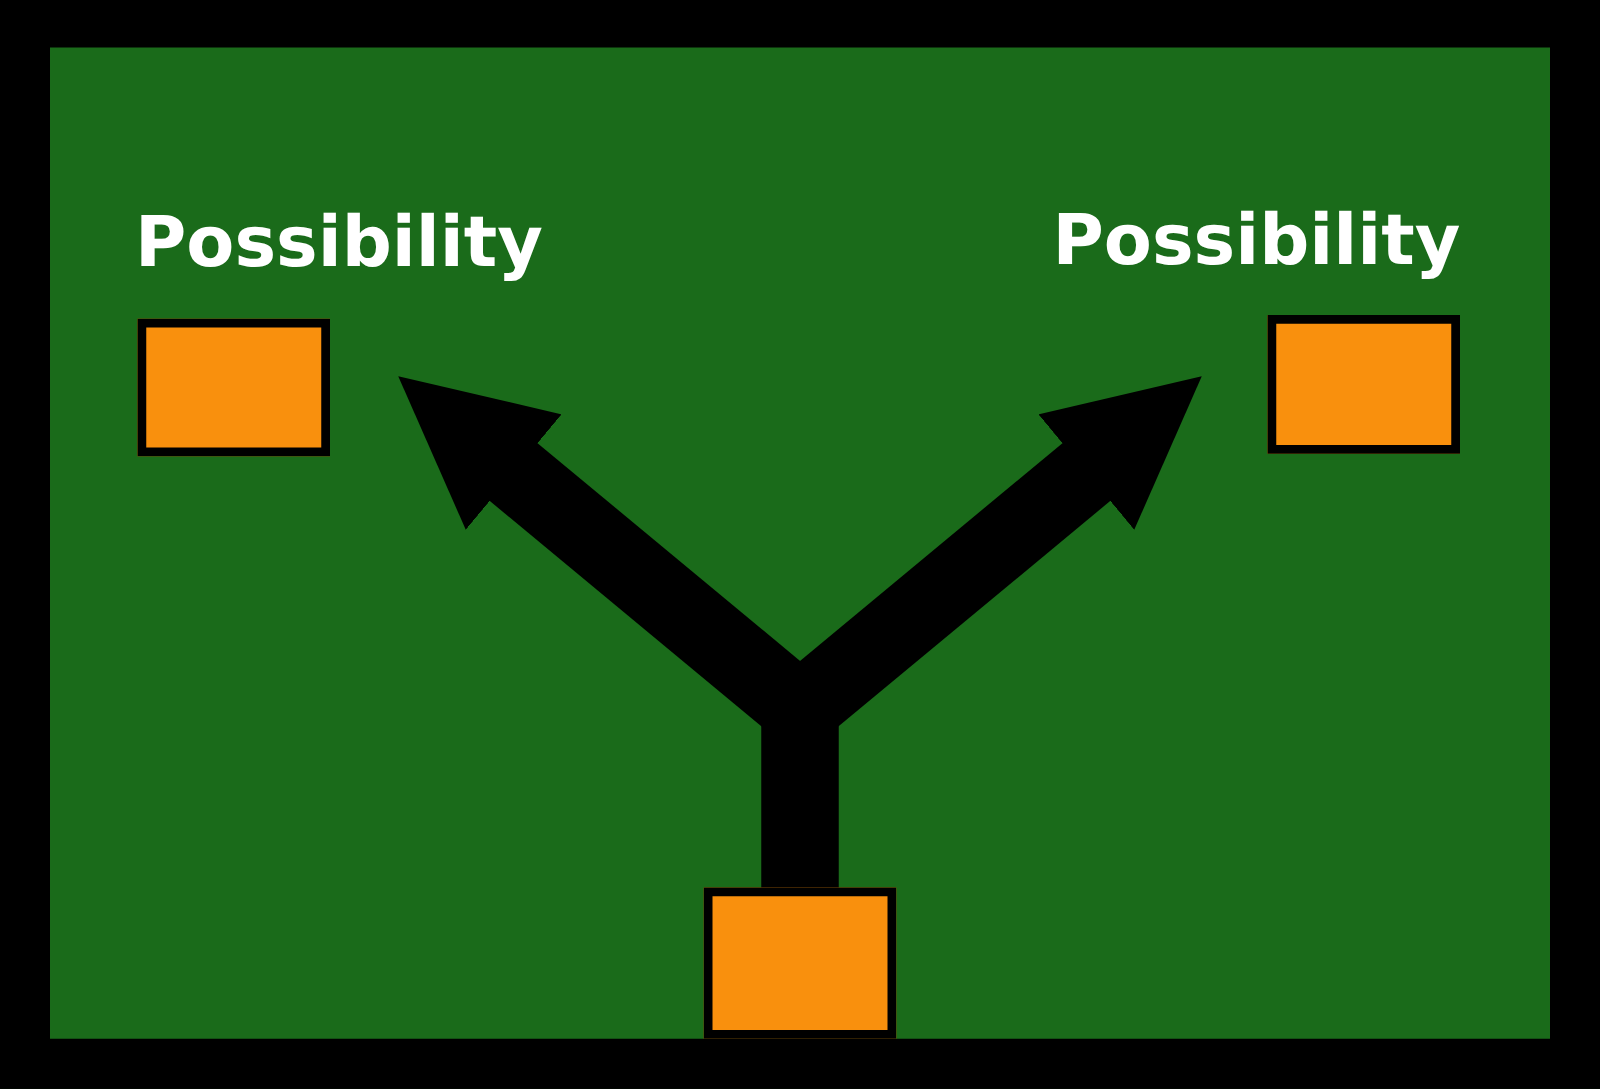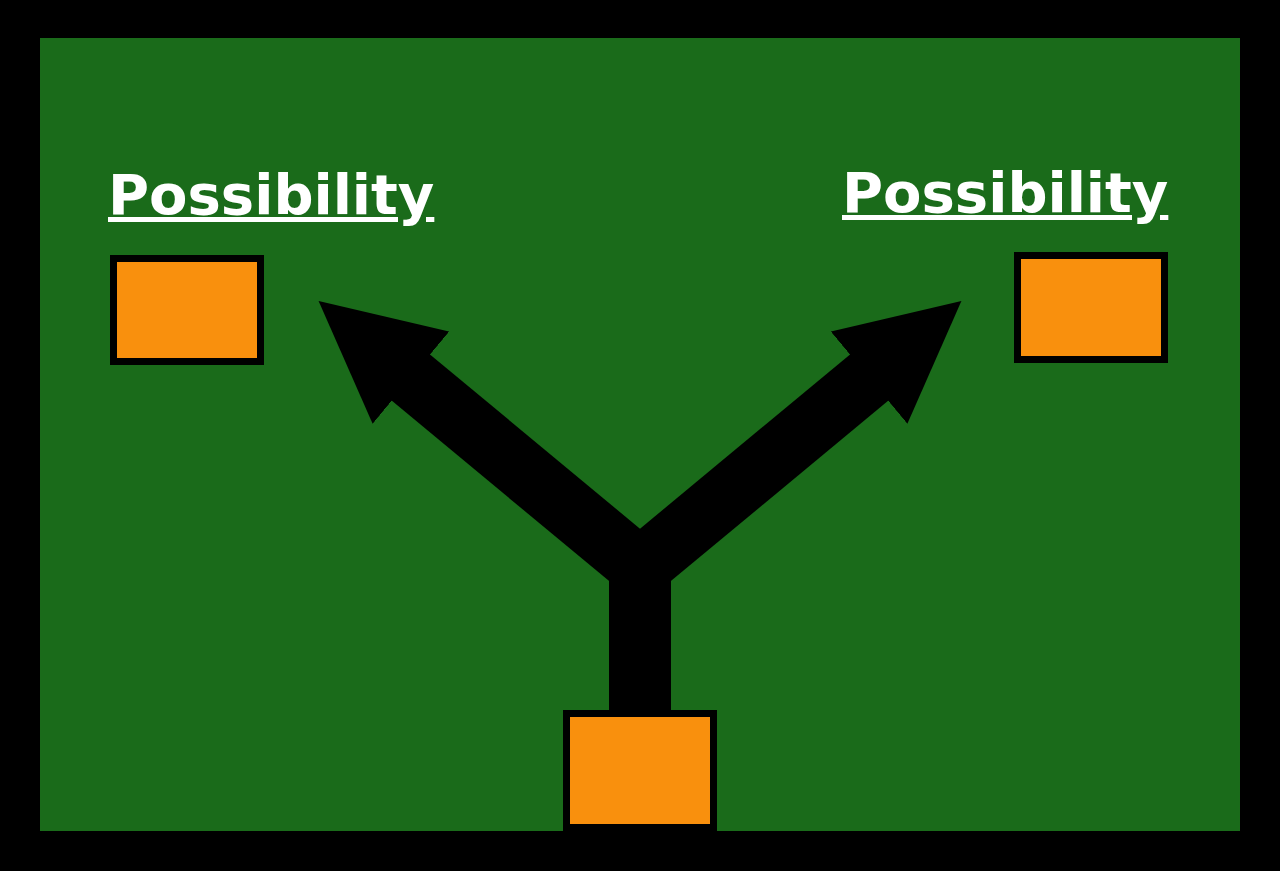"Possibility" .possibility-label { text-decoration: underline -> none }
